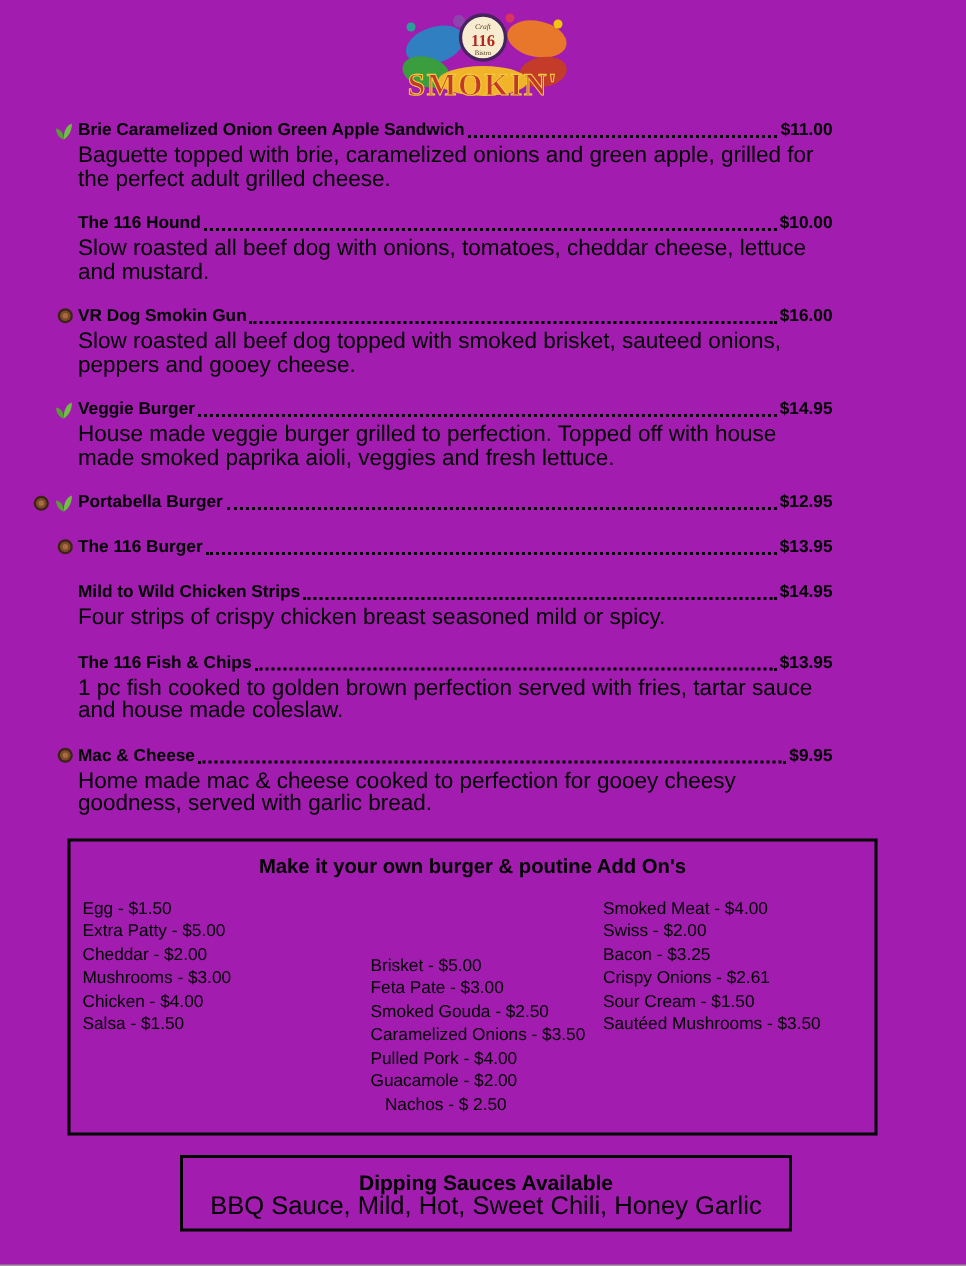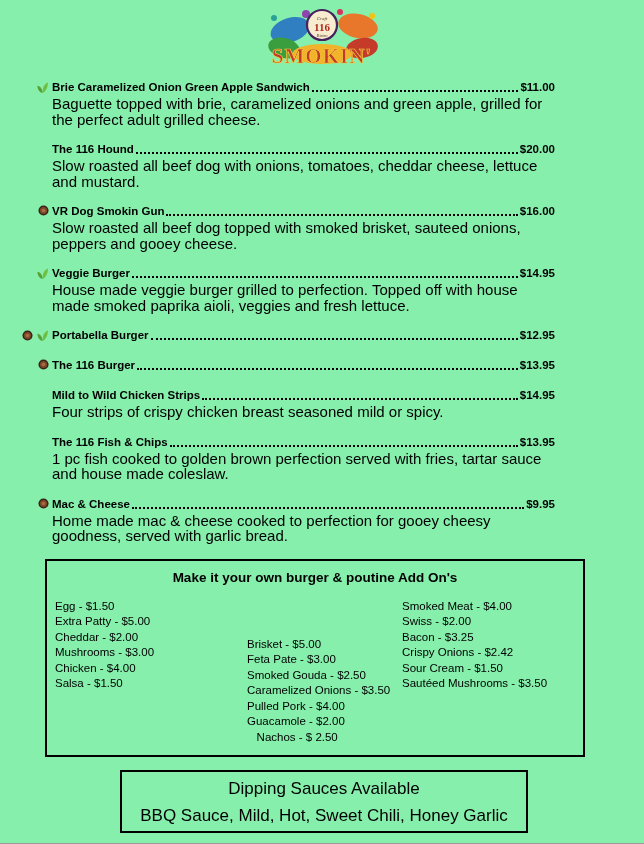"116" .page { background: #86efac -> #a21caf }
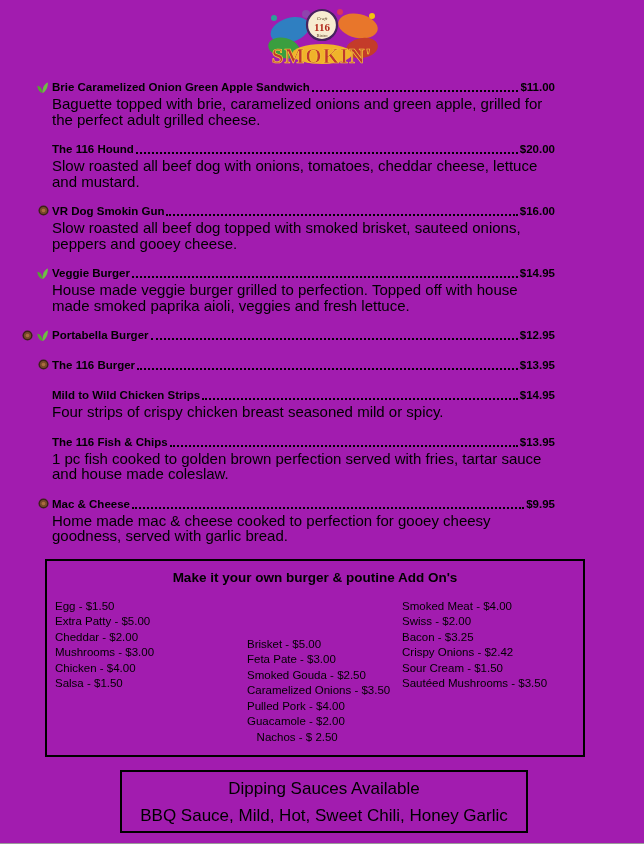"$20.00" span.item-price { text: $20.00 -> $10.00 }
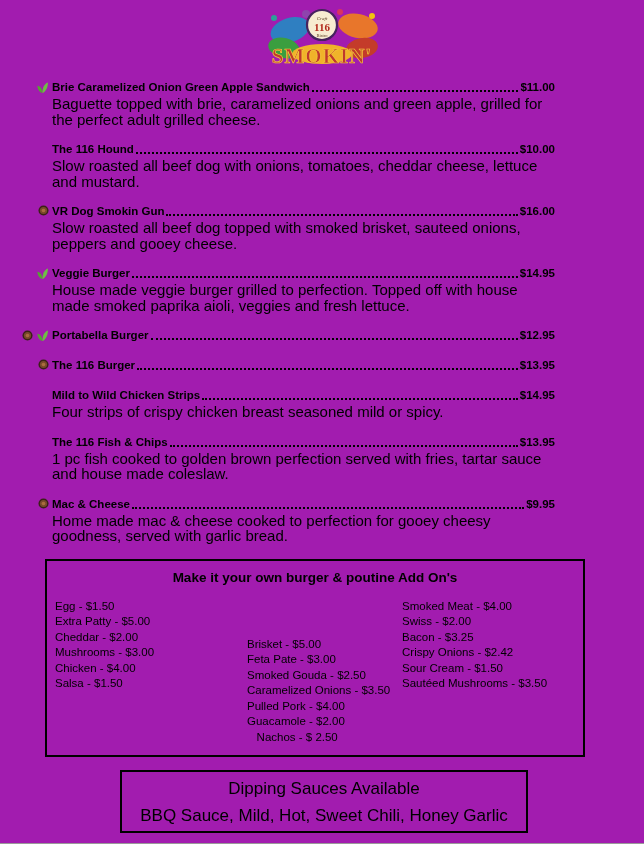"Crispy Onions - $2.42" div.addon-item { text: $2.42 -> $2.61 }
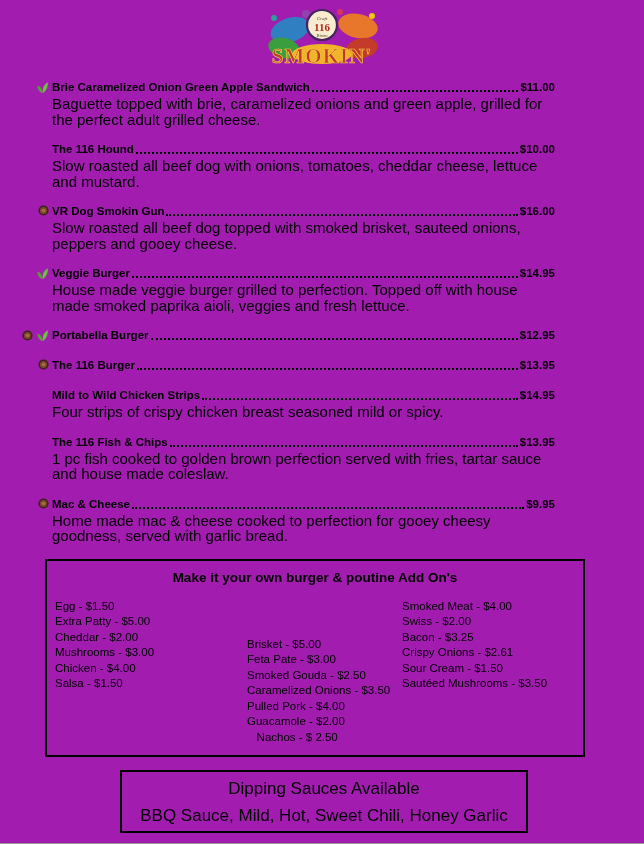"Dipping Sauces Available" .sauces-title { font-size: 17px -> 14px; font-weight: normal -> bold; margin-bottom: 12px -> none }
